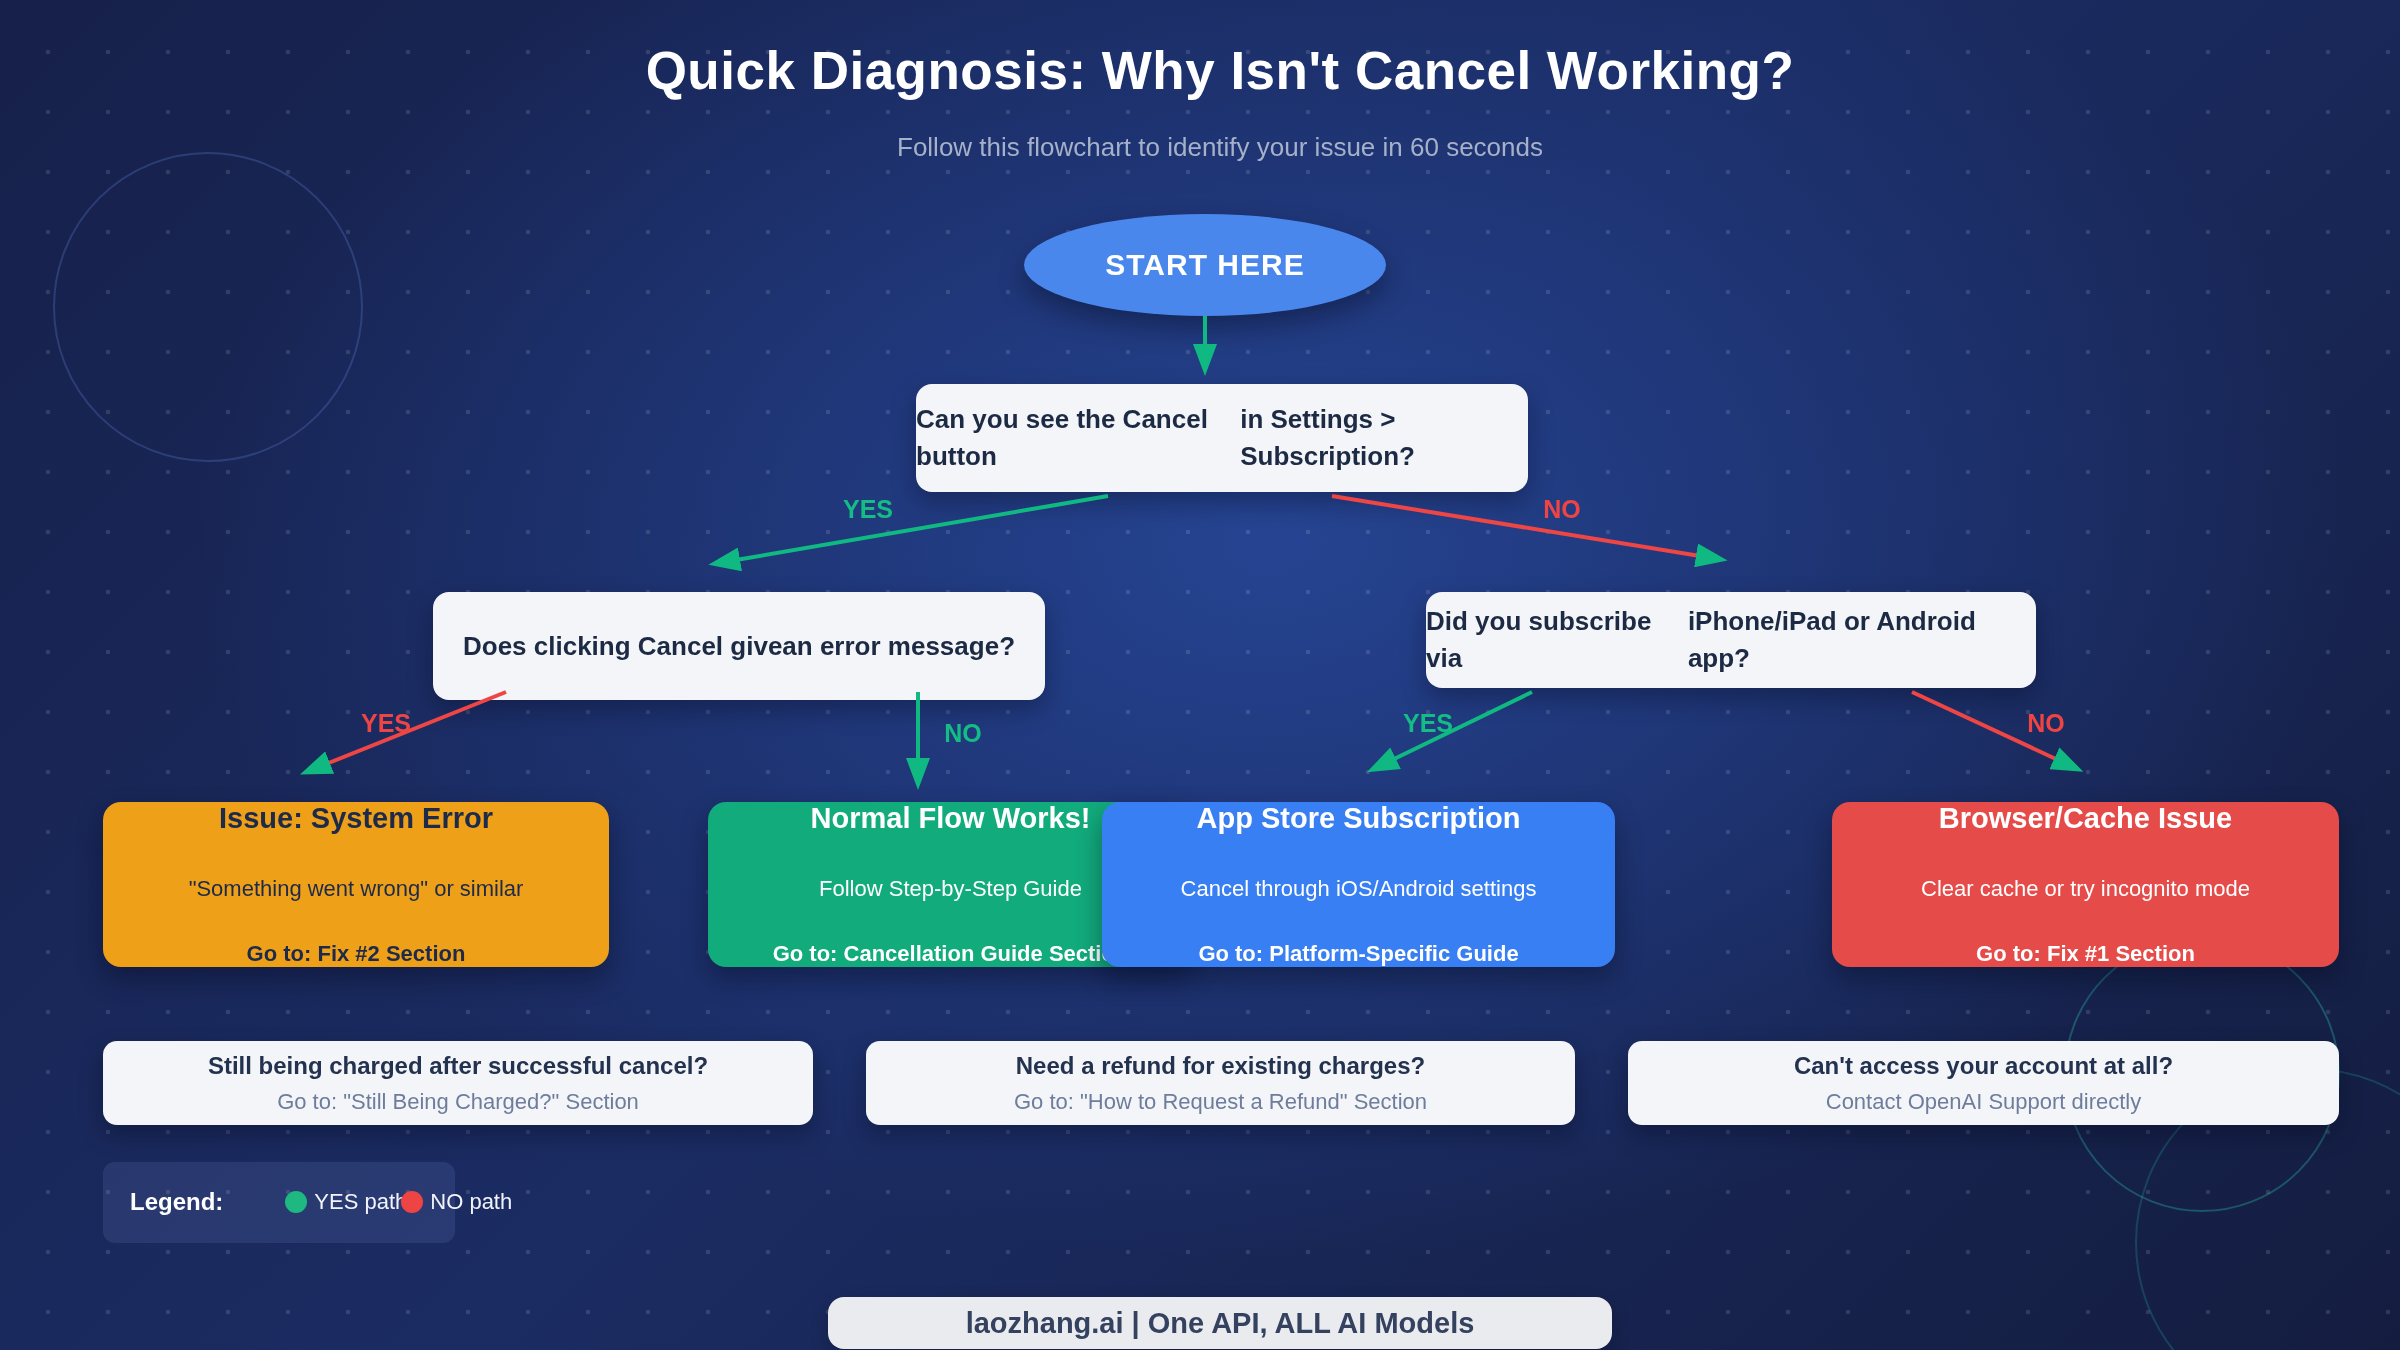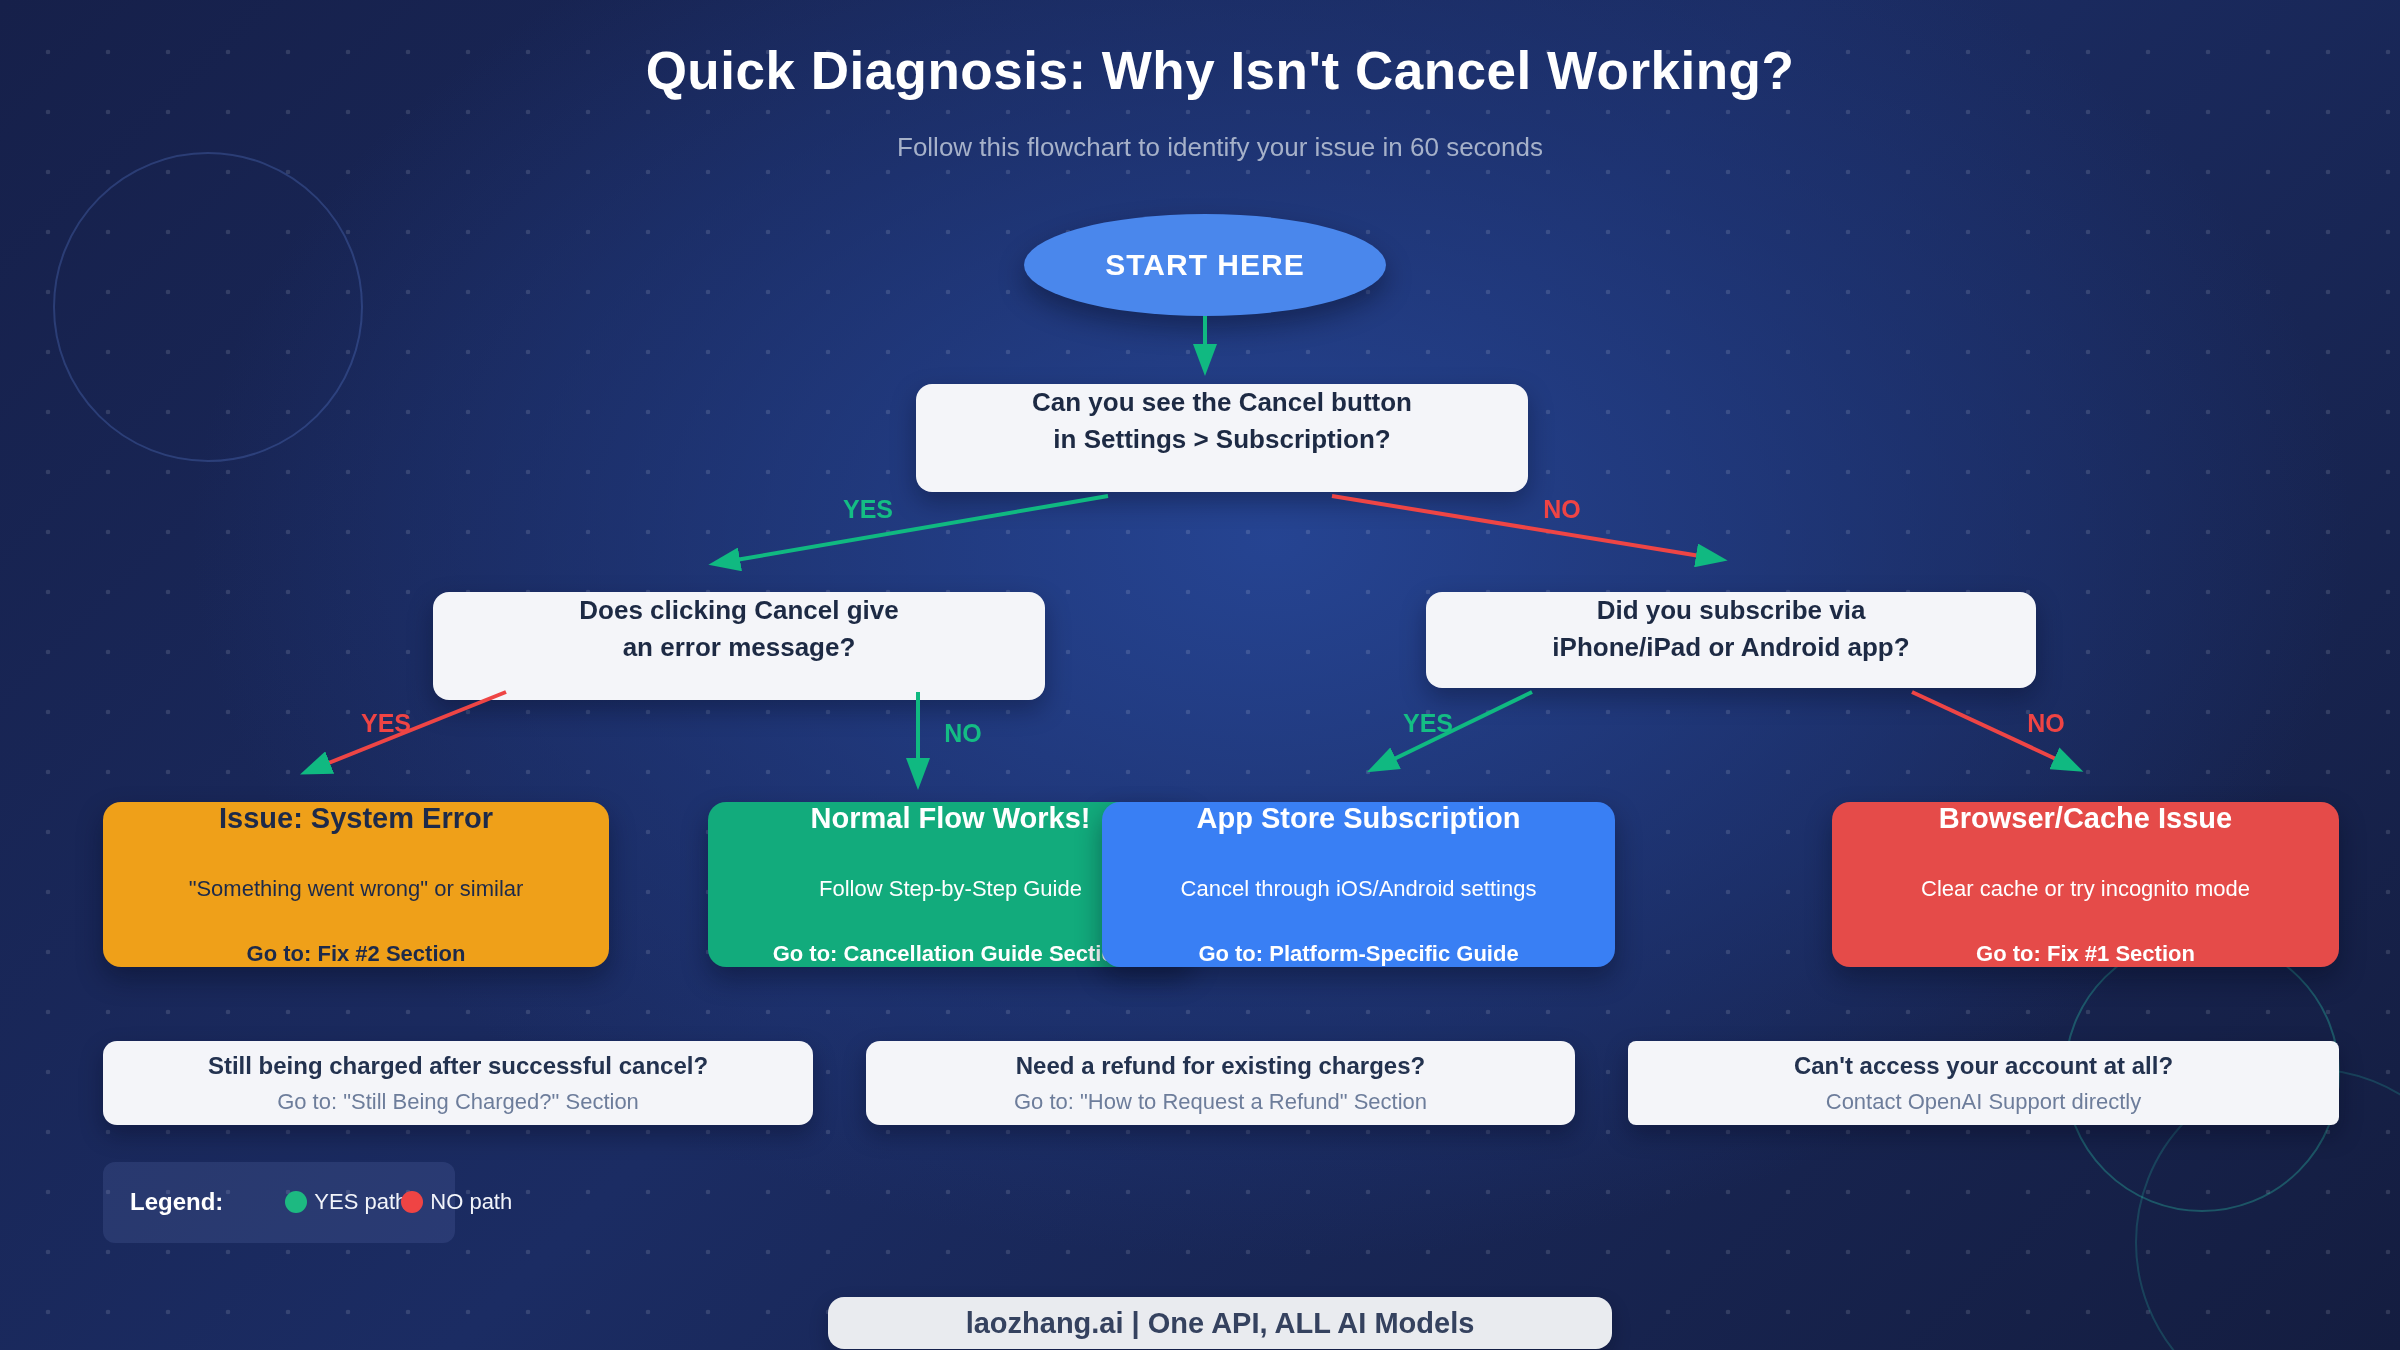"Can you see the Cancel" .qbox { flex-direction: column -> row; justify-content: flex-start -> center }
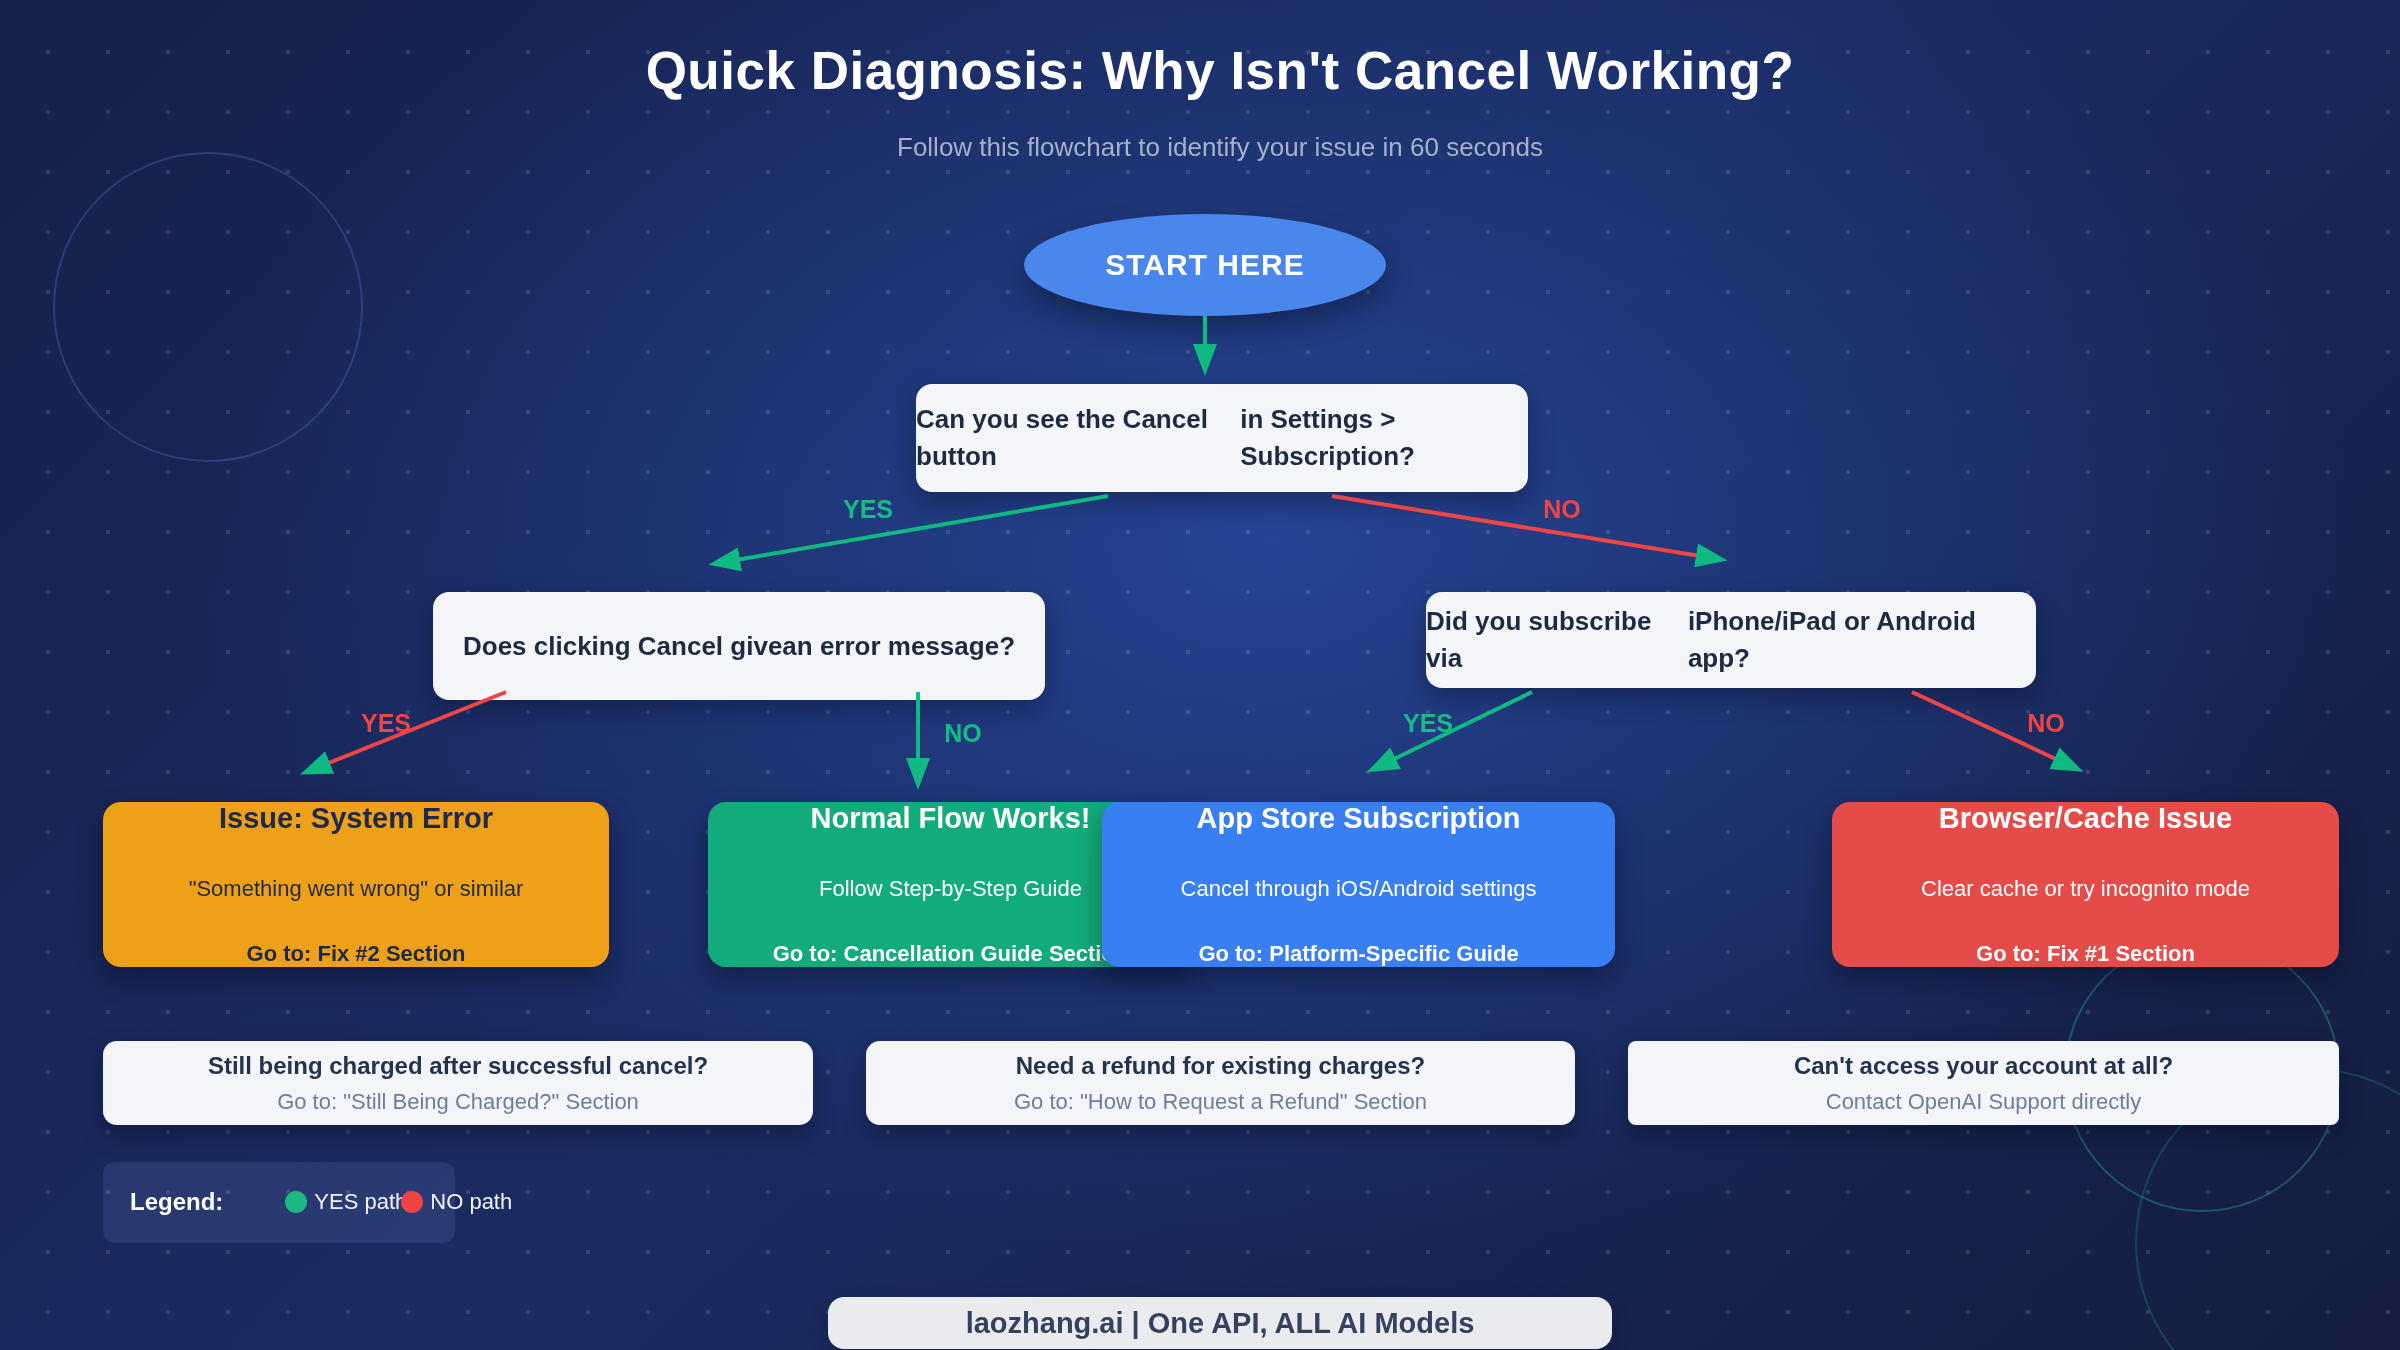"Can't access your account at" .i3 { border-radius: 8px -> none }
